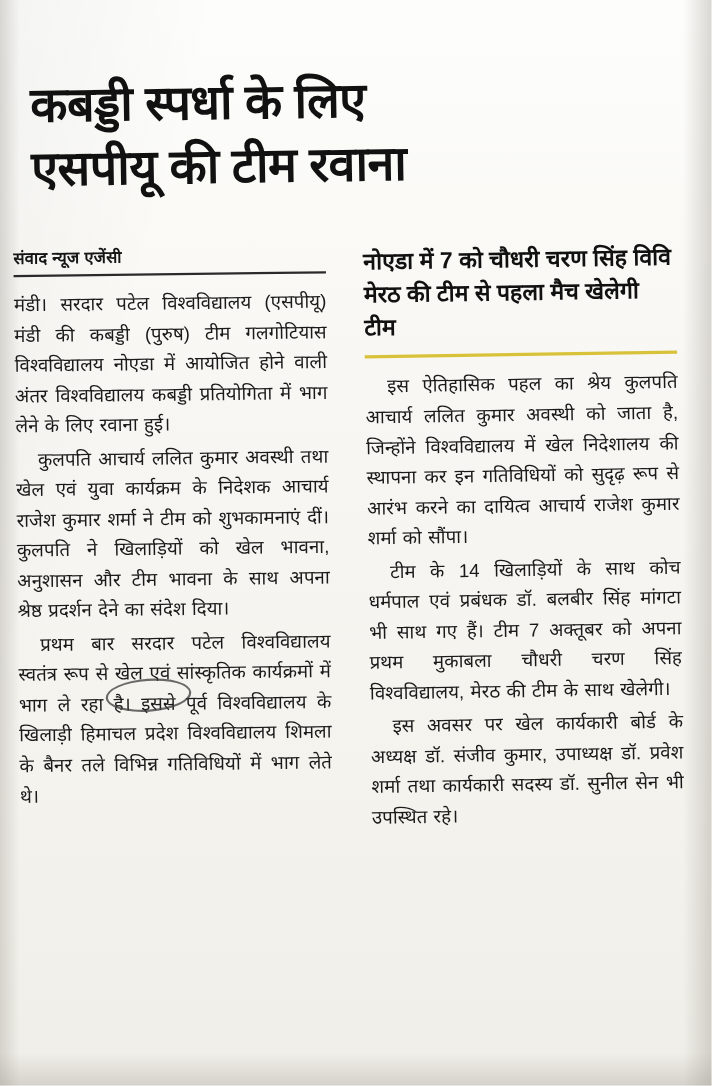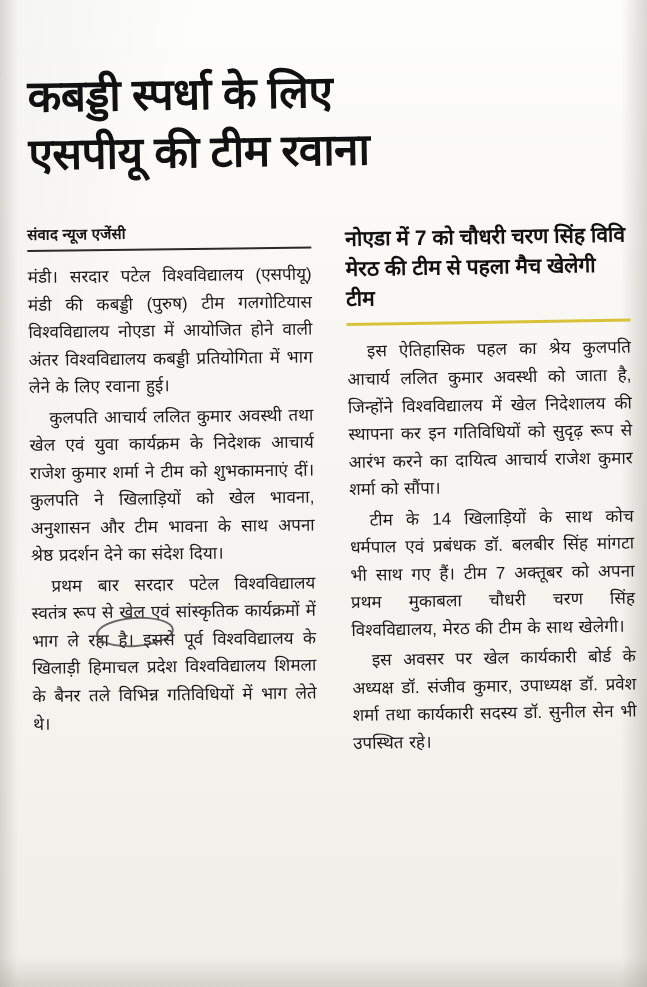"संवाद न्यूज एजेंसी" .columns { left: 27px -> 12px }
